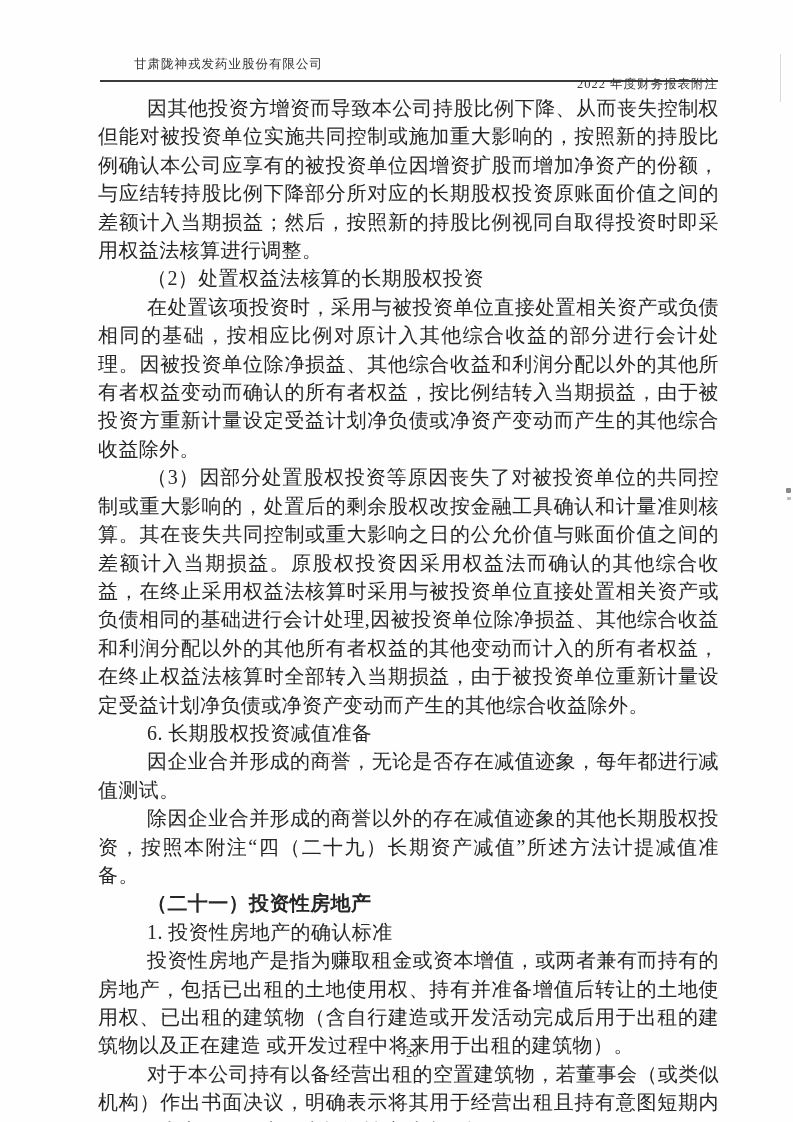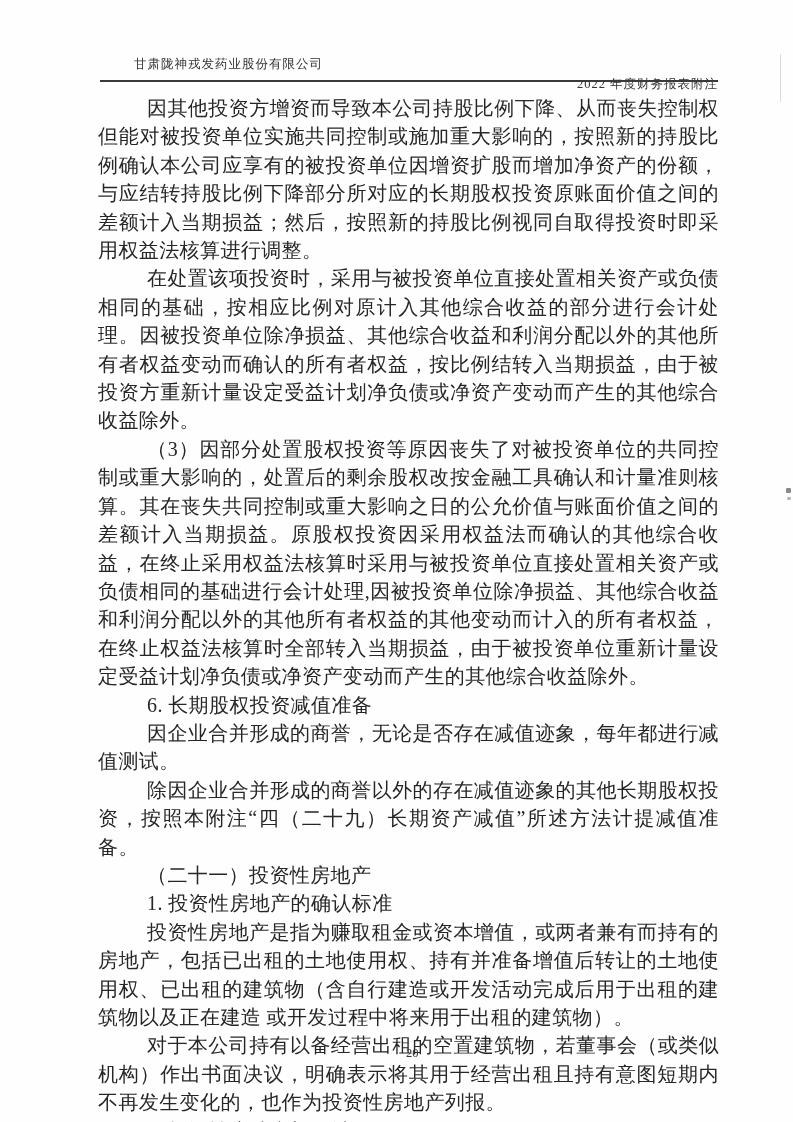"（2）处置权益法核算的长期股权投资" p.para { html: none -> <p>（2）处置权益法核算的长期股权投资</p> }
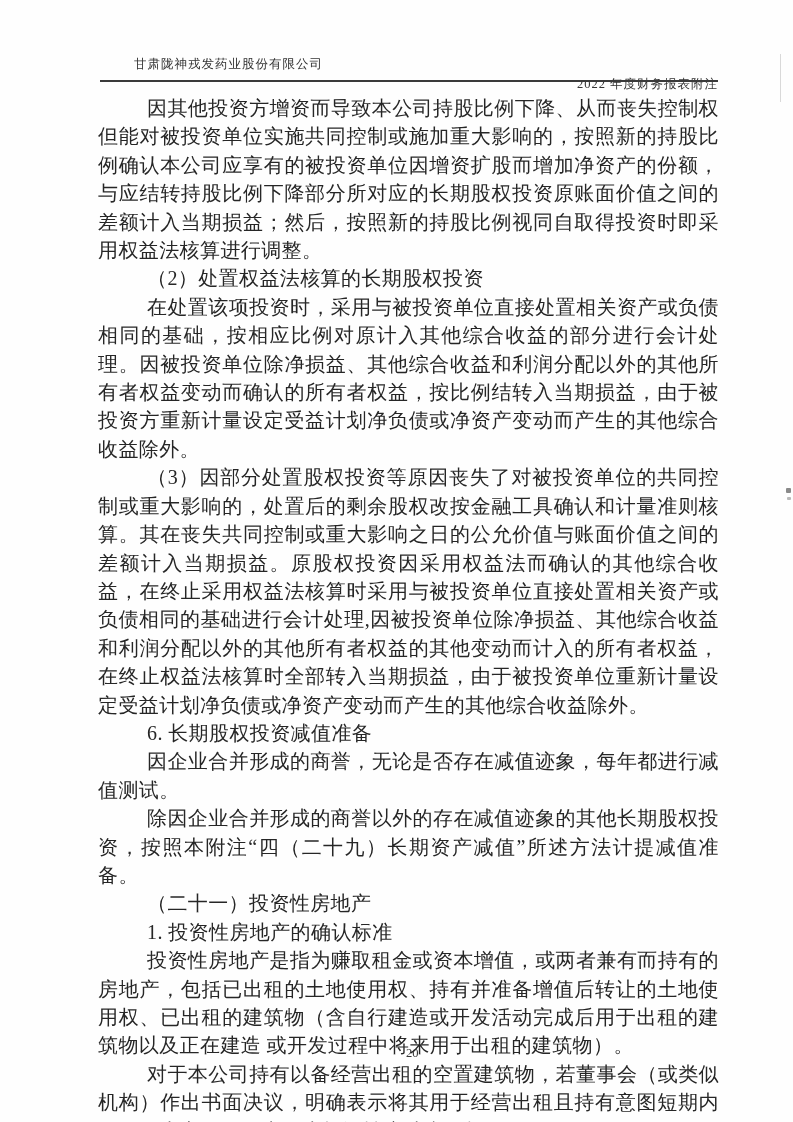"（二十一）投资性房地产" .para.bold { font-weight: normal -> bold }
